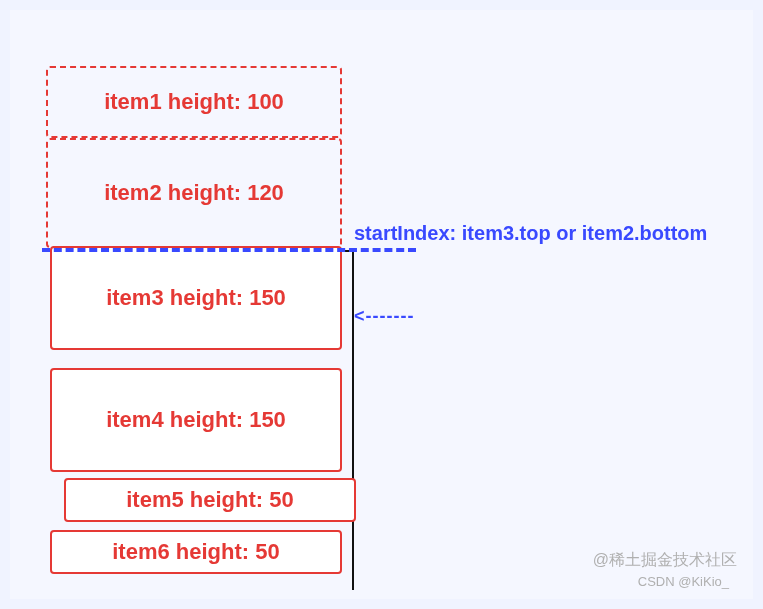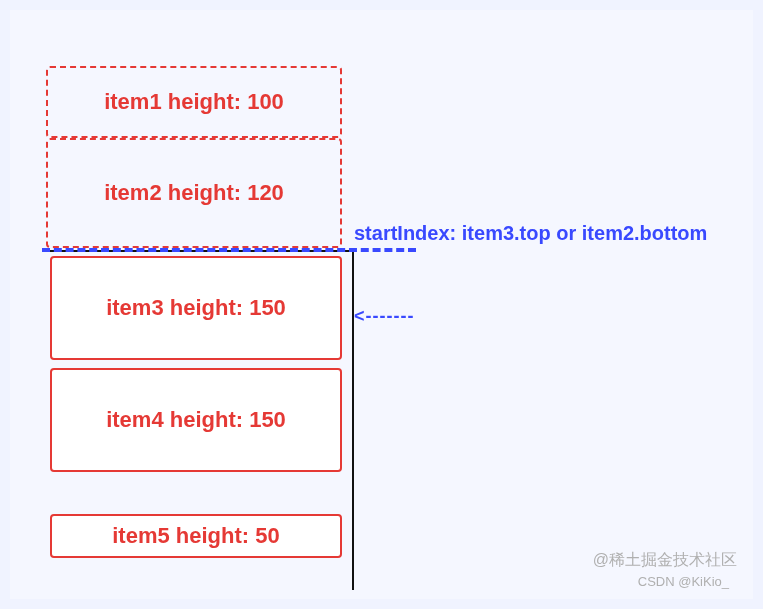"item3 height: 150" div.visible-item { top: 246px -> 236px }
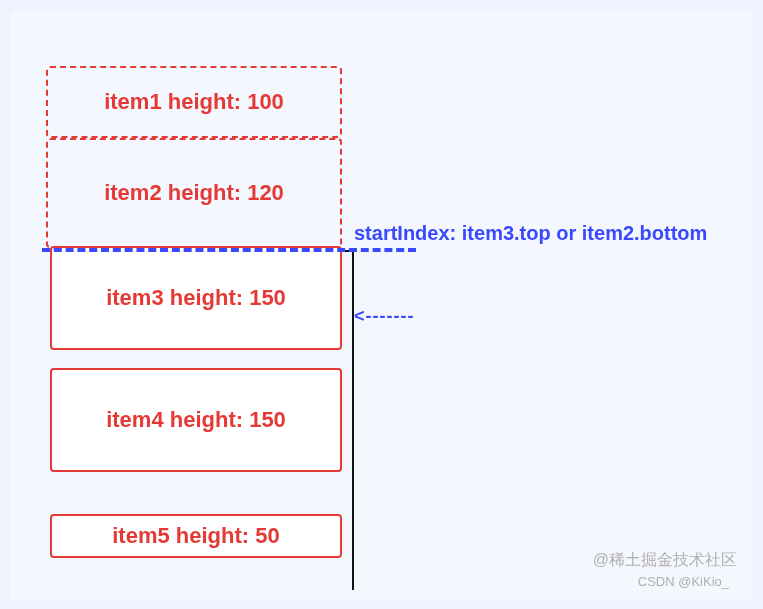"item5 height: 50" div.visible-item { left: 40px -> 54px; margin-top: 36px -> none }
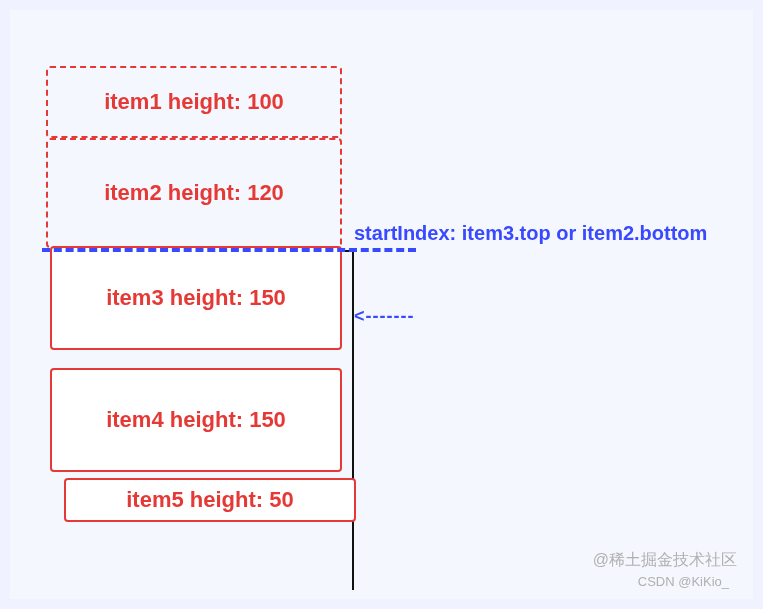"item6 height: 50" div.visible-item { html: none -> <div> <span>item6 height: 50</span> </div> }
